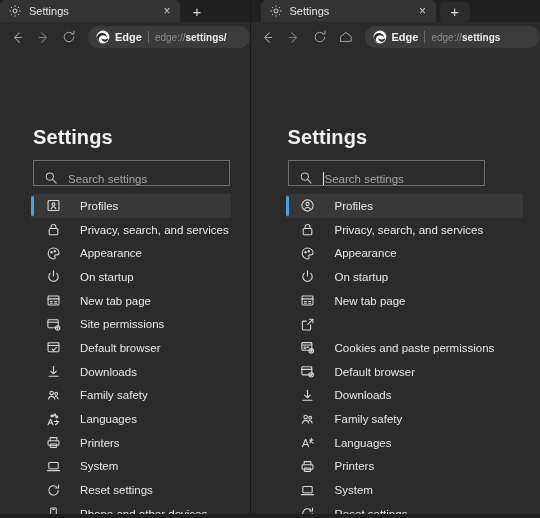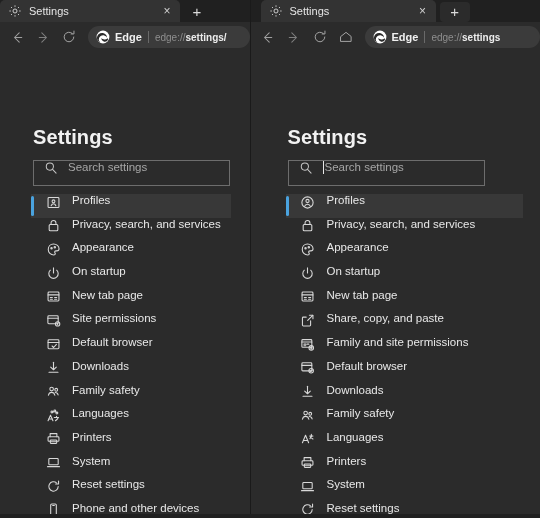"Search settings" .searchbox { align-items: flex-start -> flex-end }
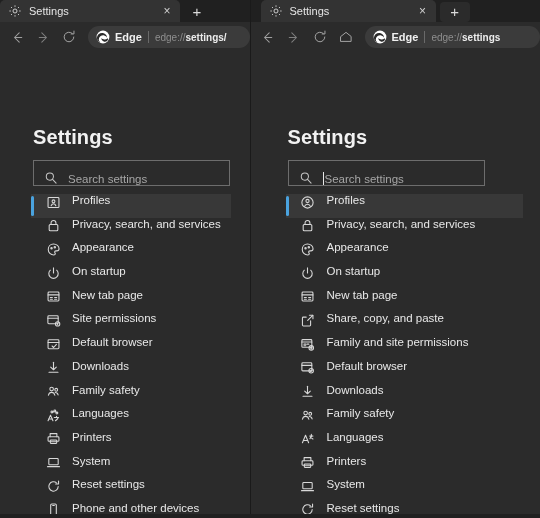"Profiles" .navitem { align-items: none -> center; gap: none -> 8px }
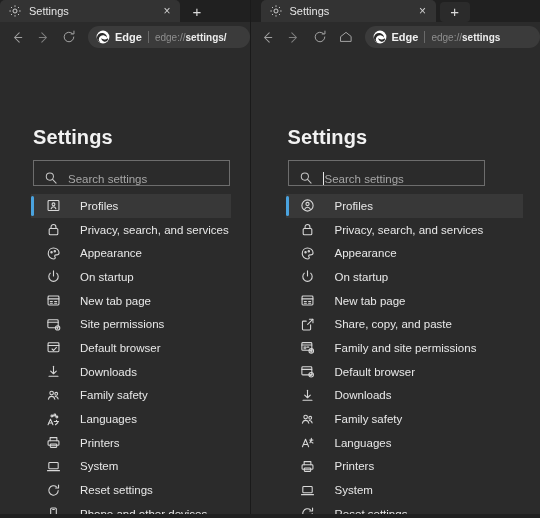"Share, copy, and paste" span.lbl { html: <span>Share, copy, and paste</span> -> none }
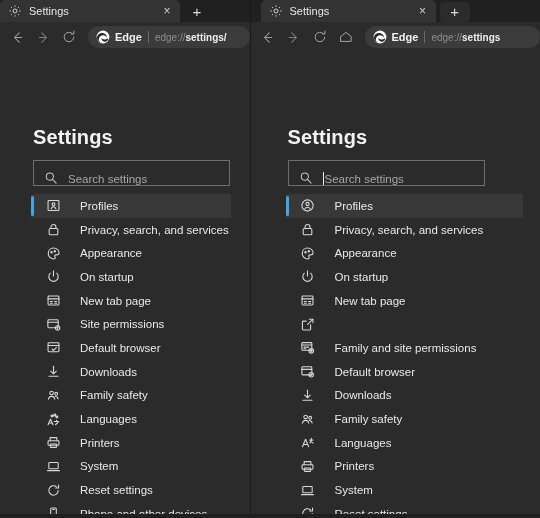"Family and site permissions" span.lbl { text: Family and site -> Cookies and paste }
